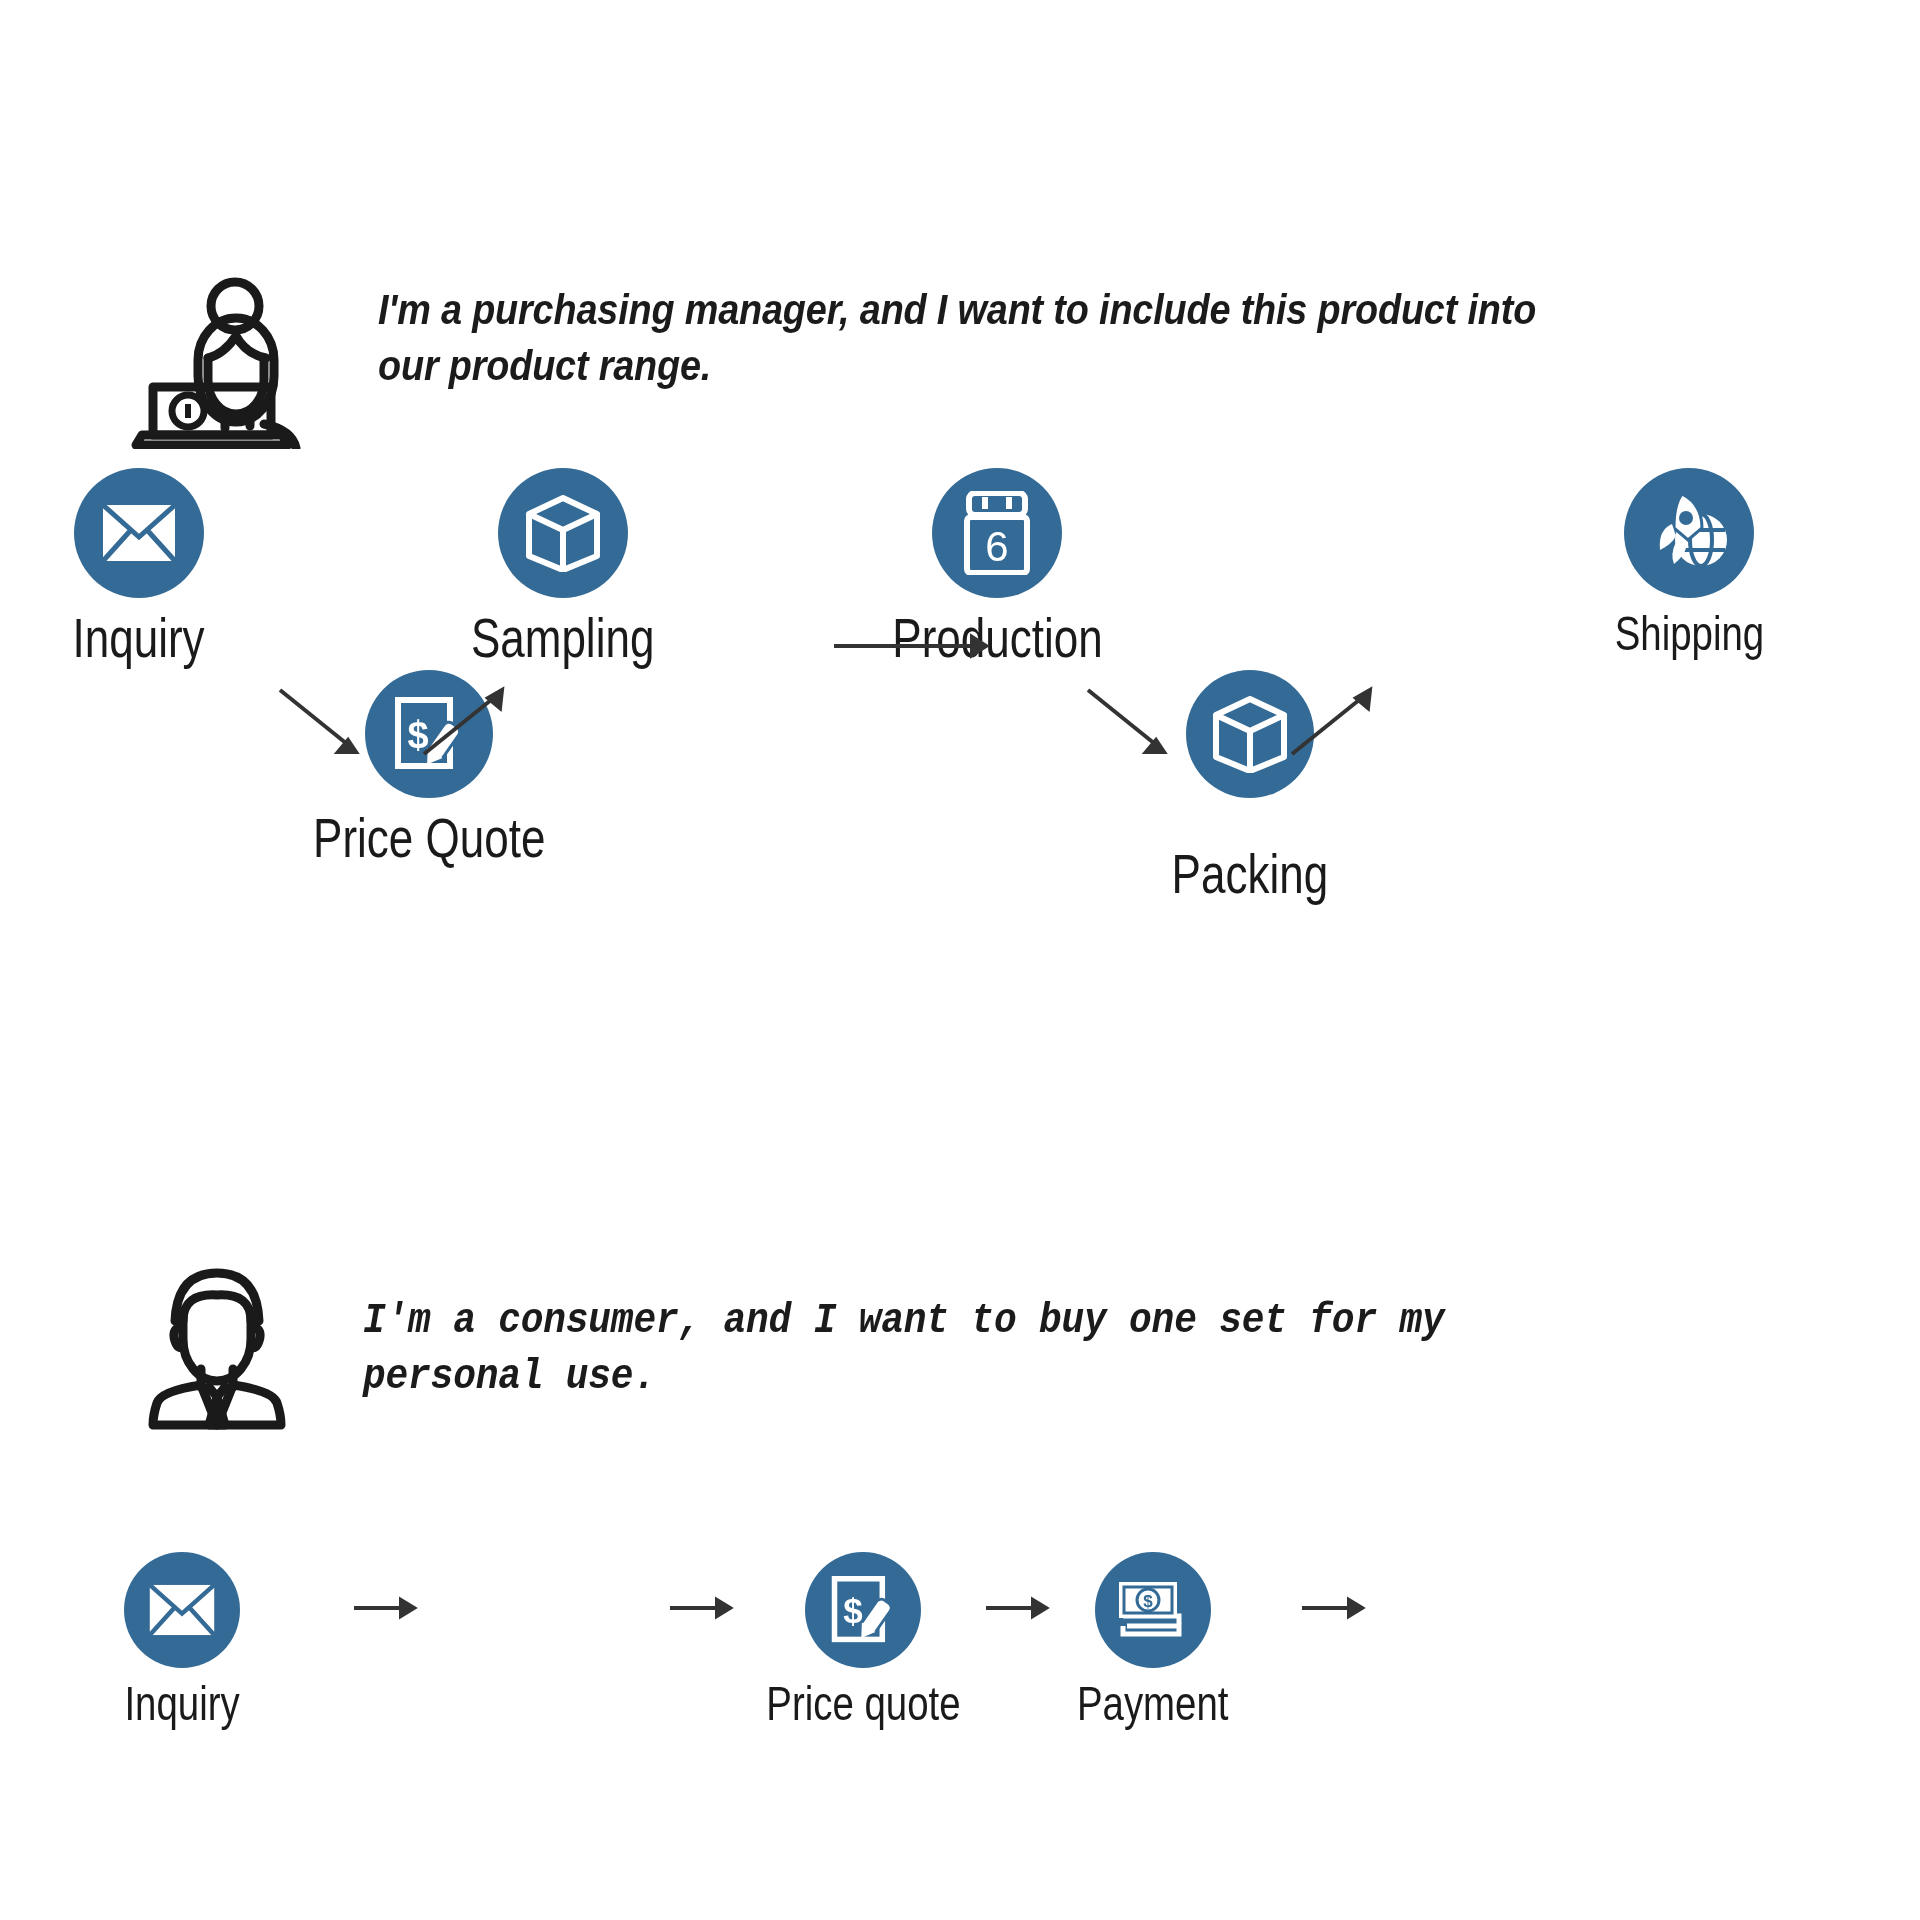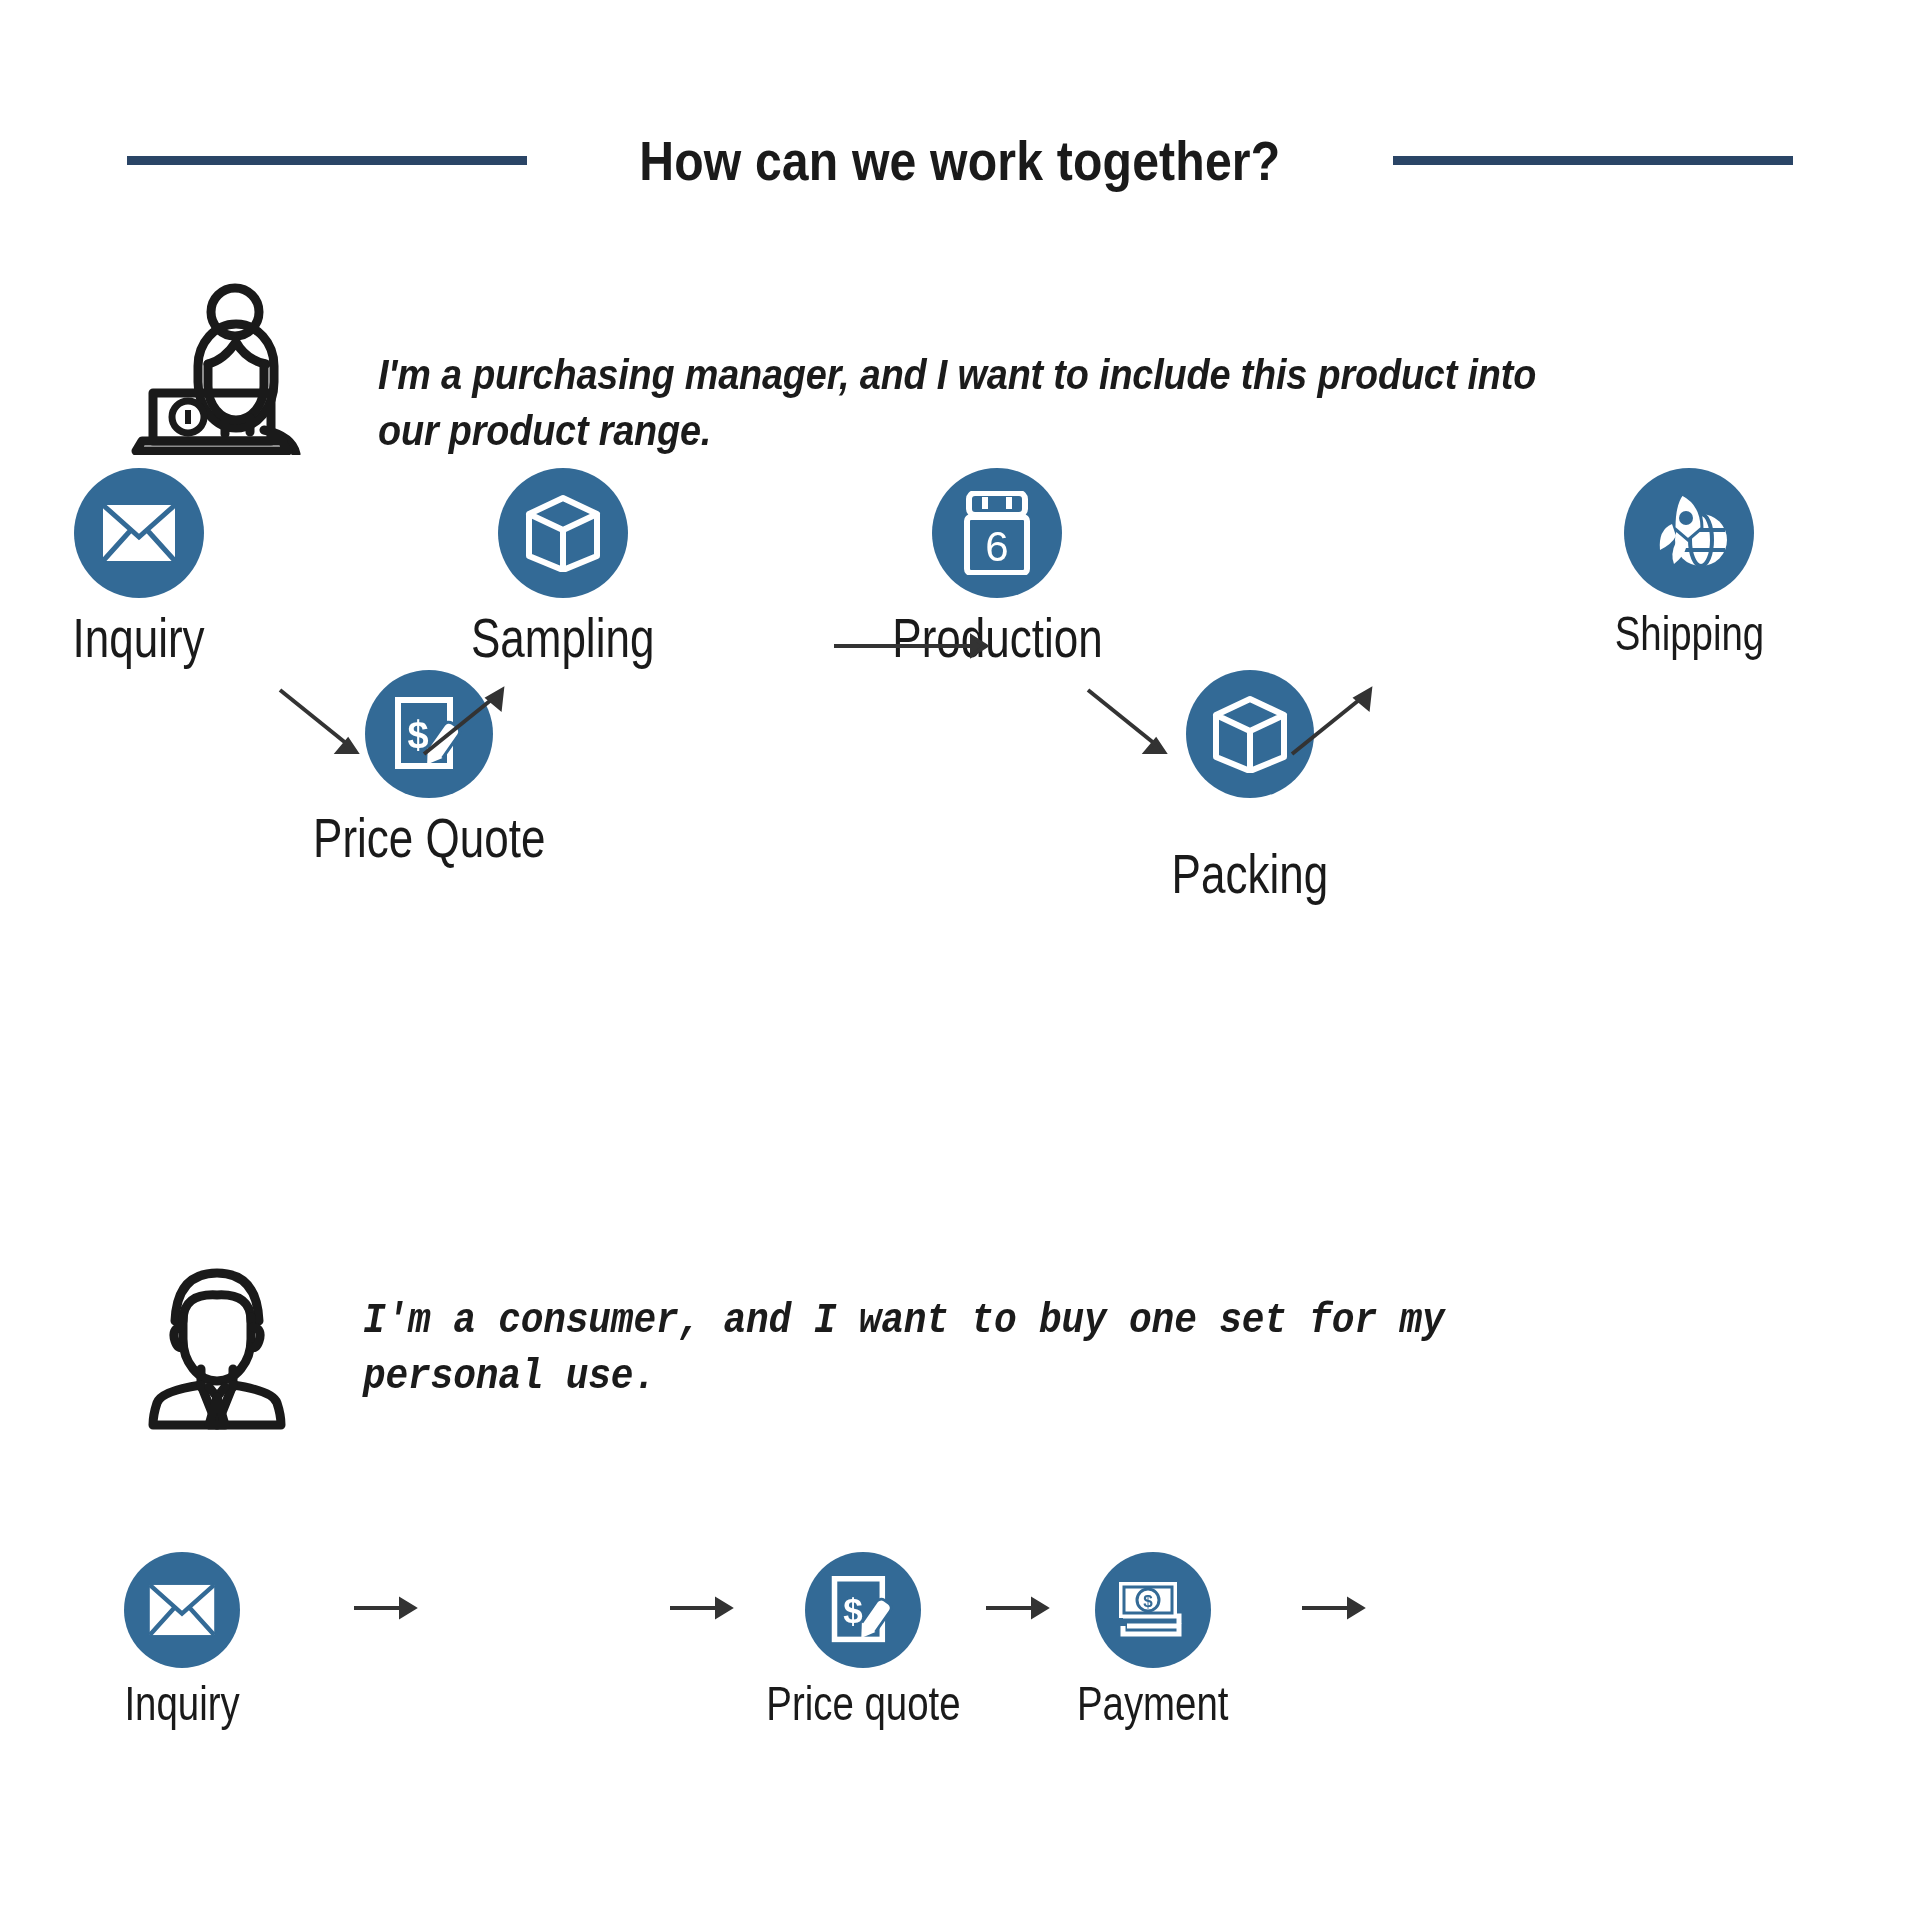"How can we work together?" div.header { html: <div> <div></div> <div>How can we work together?</div> <div></div> </div> -> none }
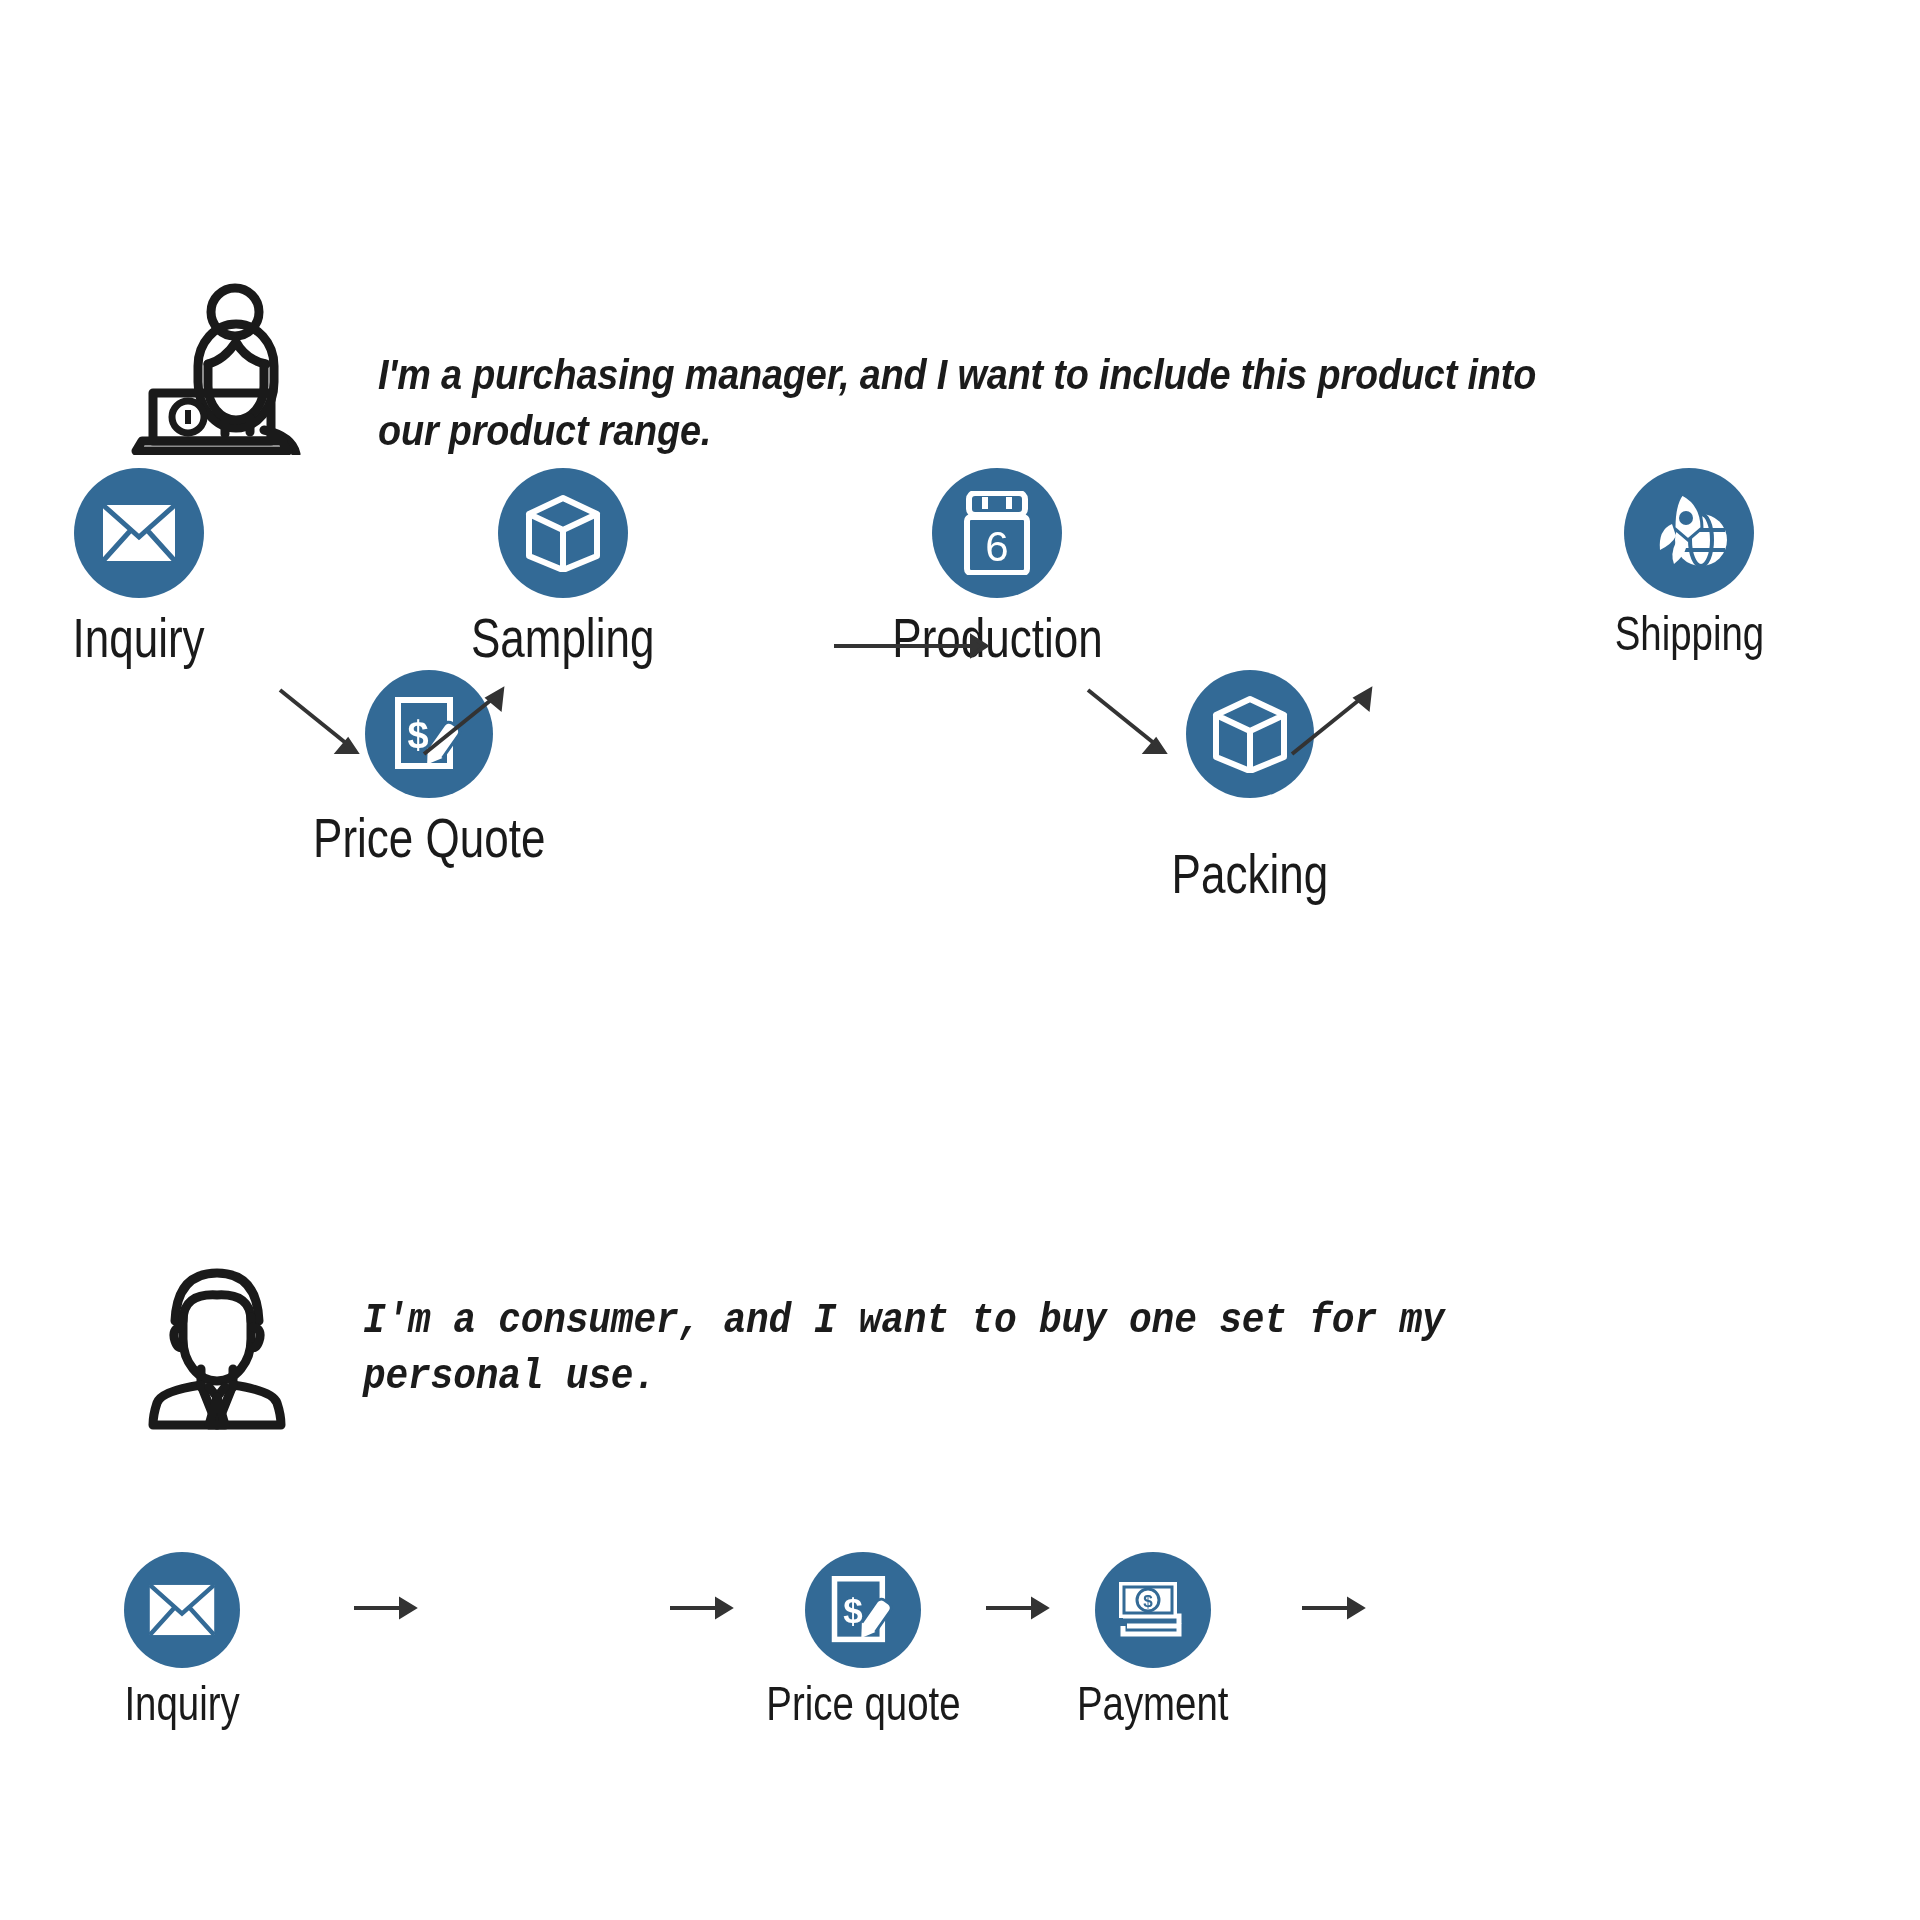"I'm a purchasing manager, and" #persona-manager { align-items: flex-end -> none; top: 280px -> 274px }
